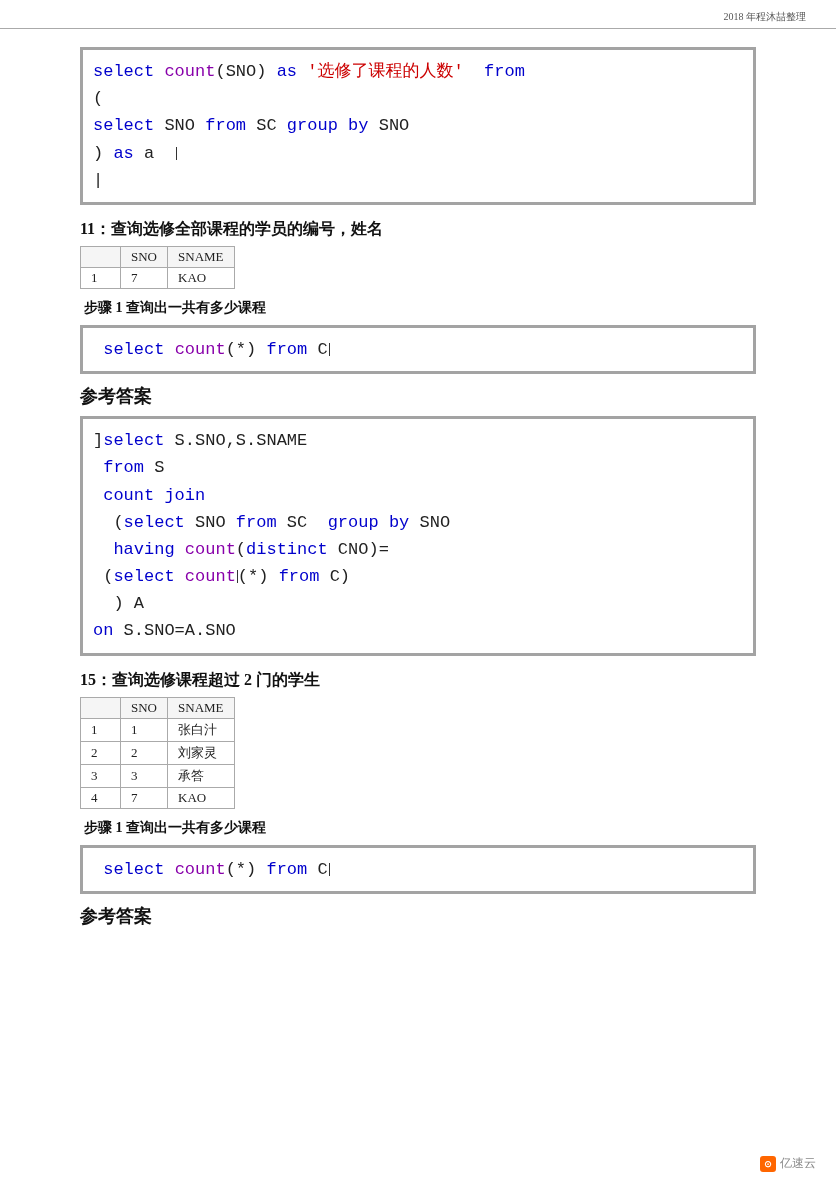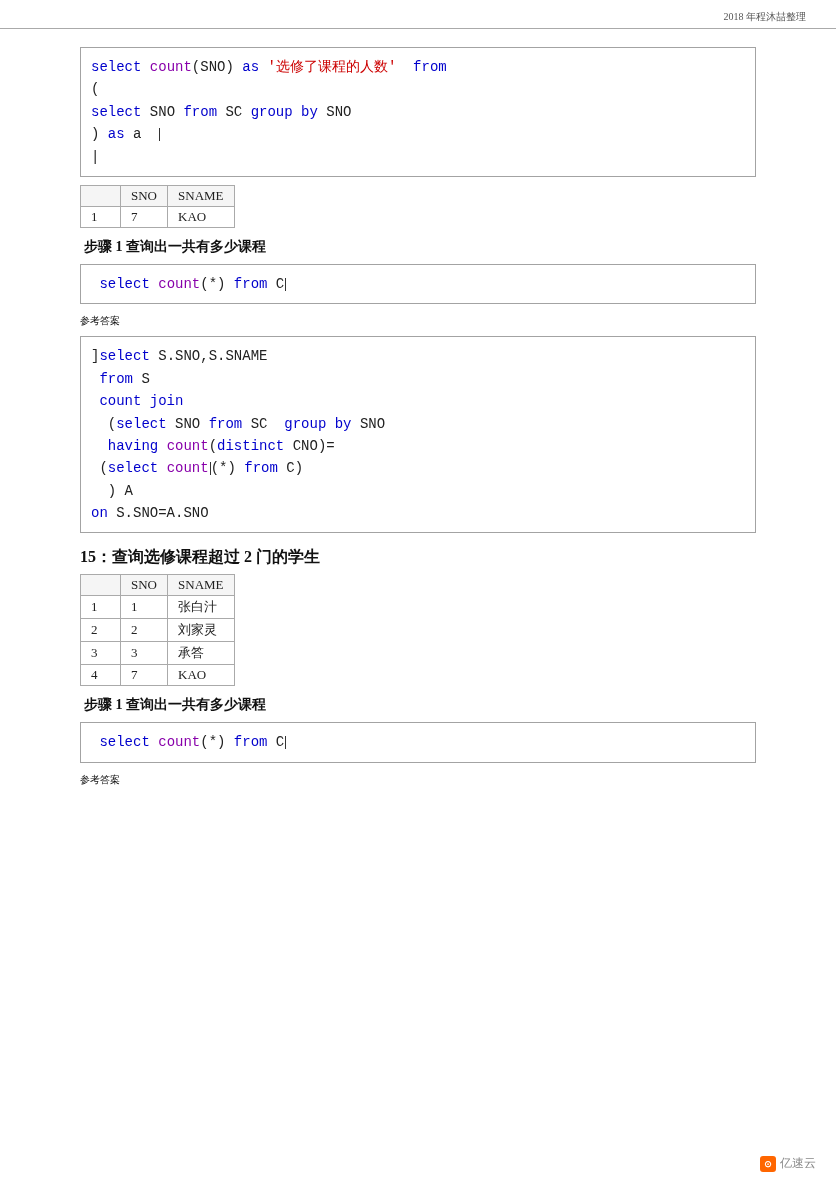"select count(SNO) as '选修了课程的人数' from" .code-block { border: 1px solid #a3a3a3 -> 3px solid #a3a3a3; font-size: 14px -> 17px }
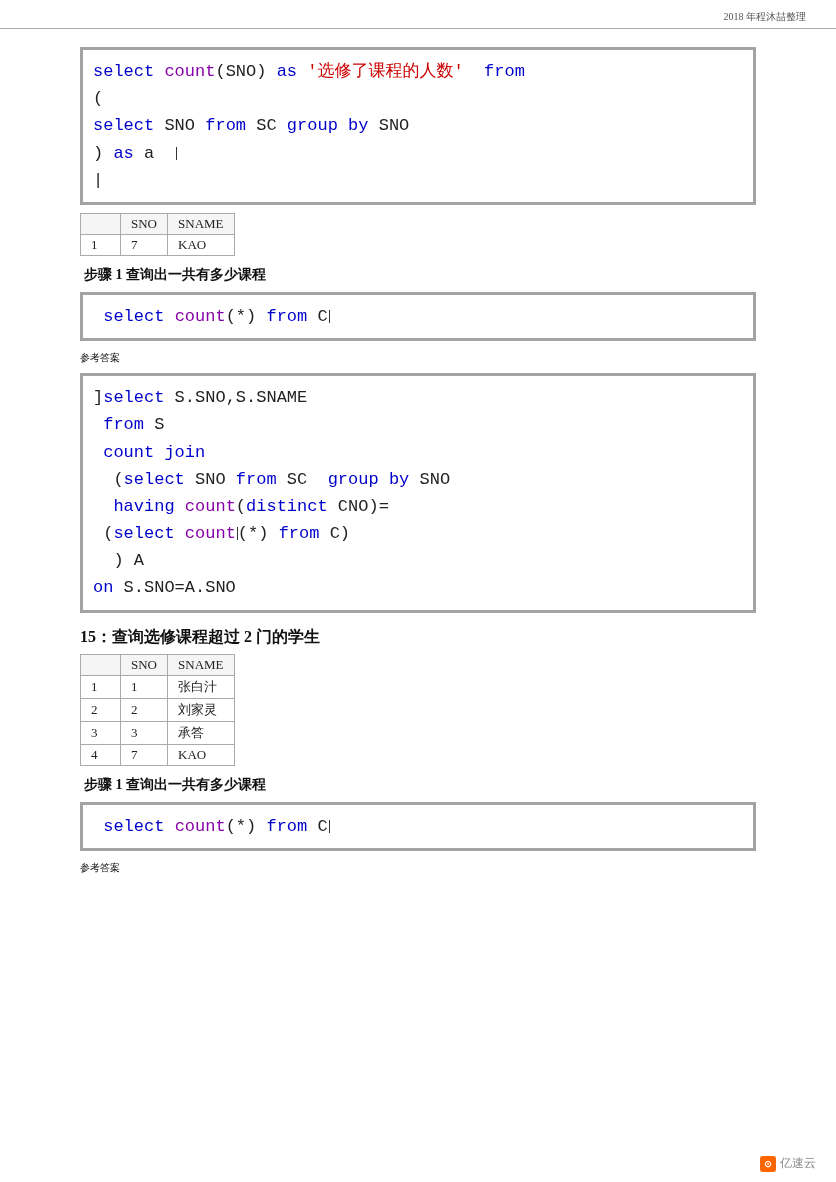"11：查询选修全部课程的学员的编号，姓名" div.section-title { html: none -> <div> <span>11：查询选修全部课程的学员的编号，姓名</span> </div> }
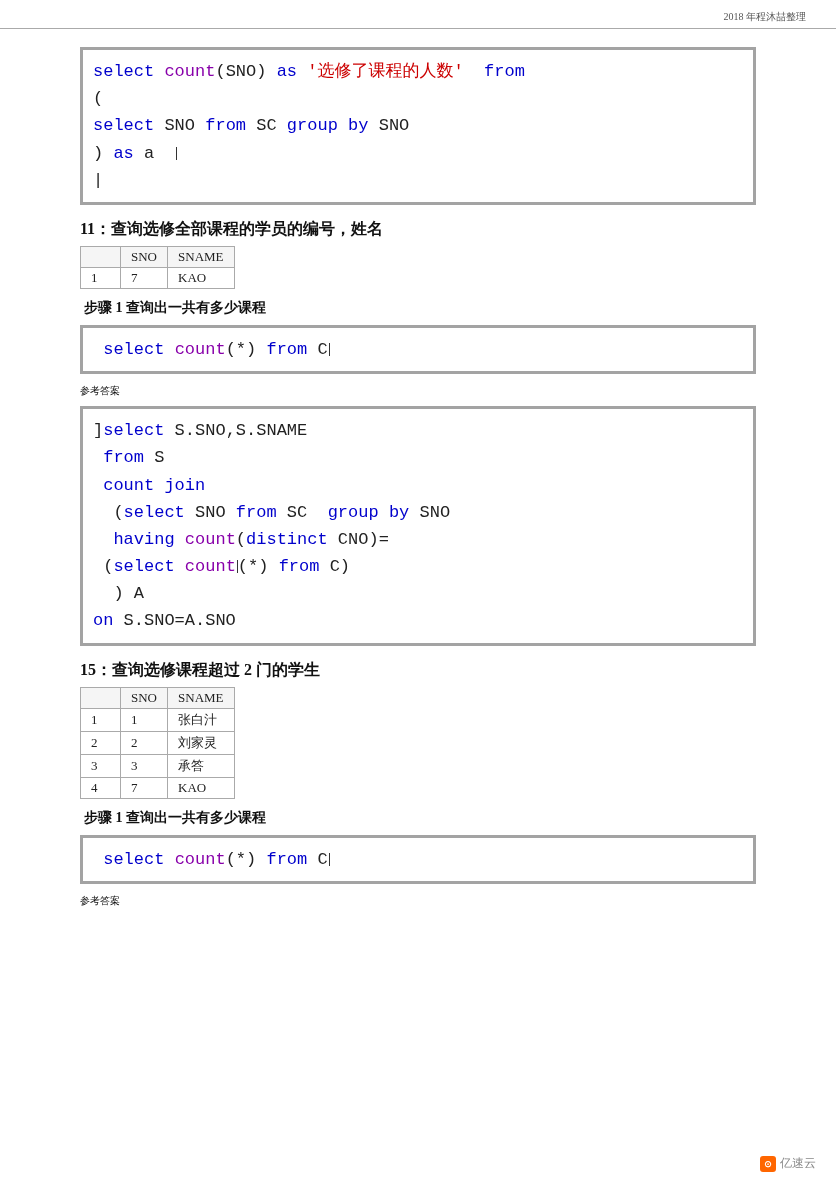"参考答案" .answer-heading { font-size: 10px -> 18px; font-weight: normal -> bold }
